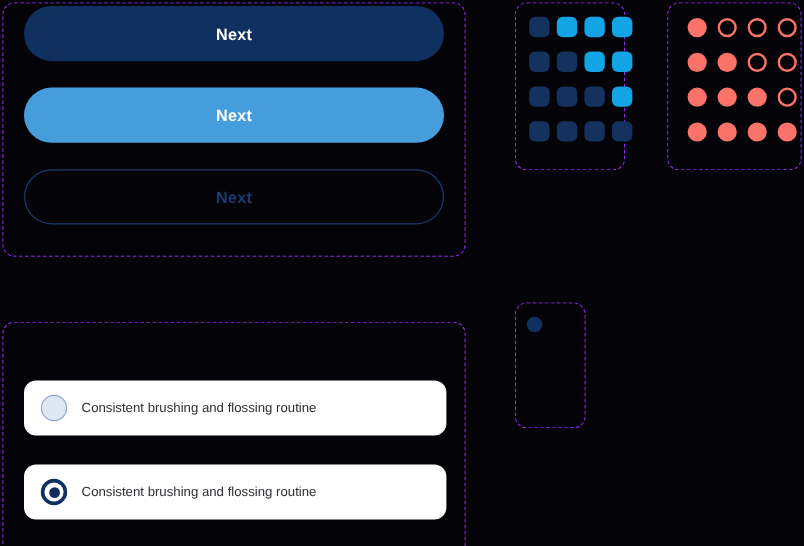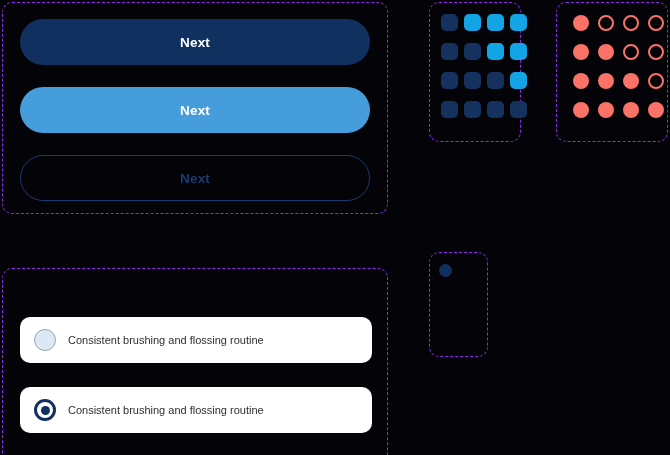"Next" .btn-stack { top: 16px -> 2px }
